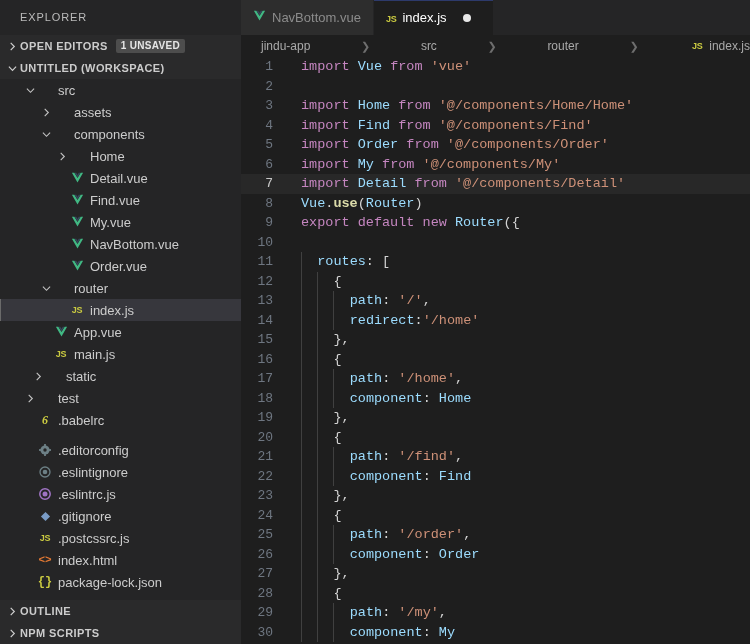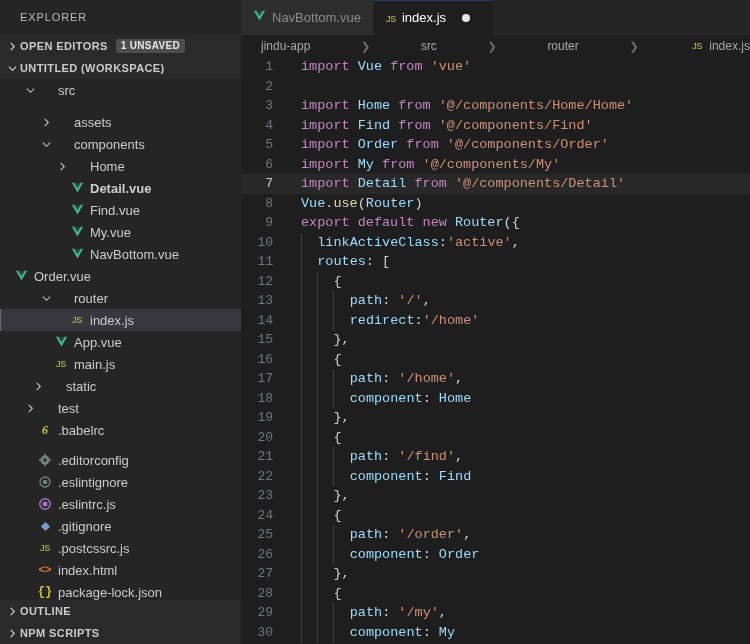"JS" .ic-js { font-weight: normal -> bold }
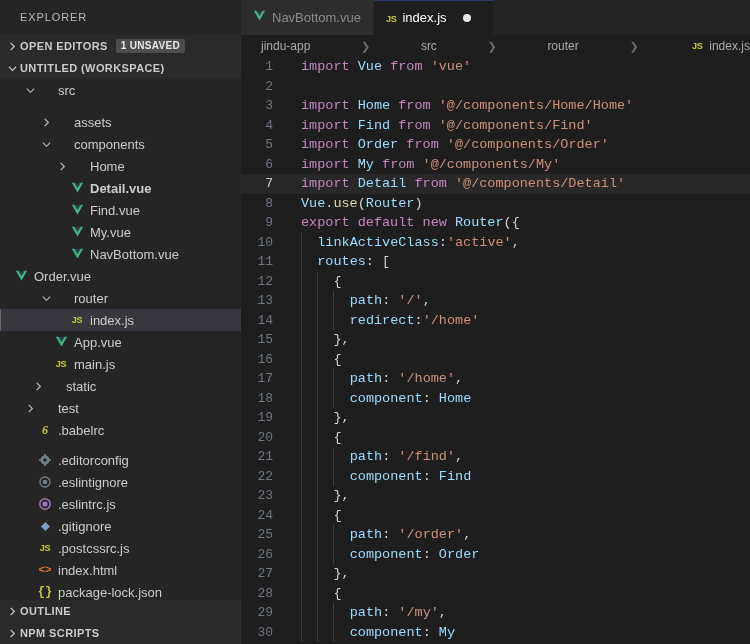"assets" div.row { margin-top: 10px -> none }
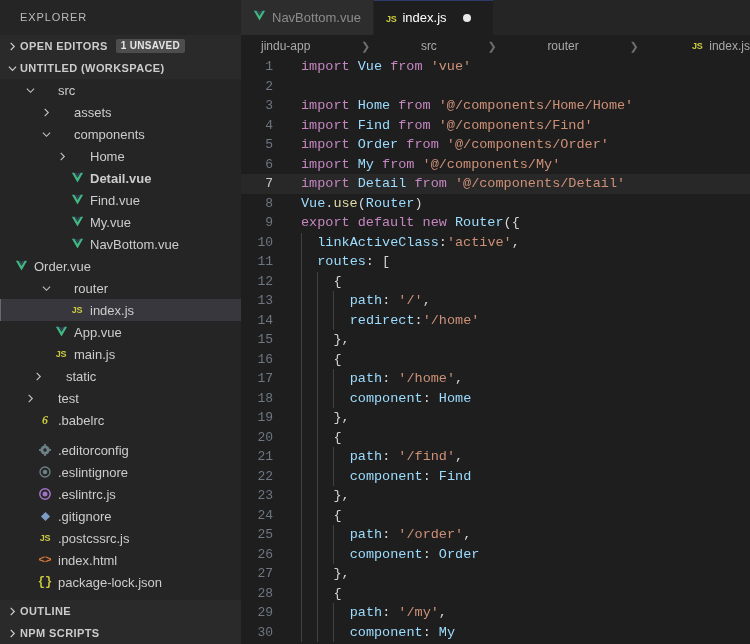"Detail.vue" div.row { font-weight: bold -> none }
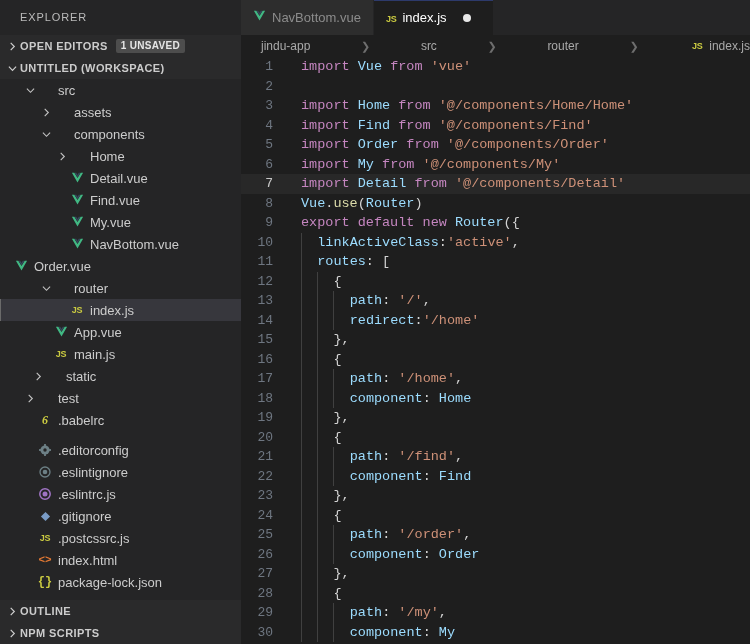"use" .t-fn { font-weight: none -> bold }
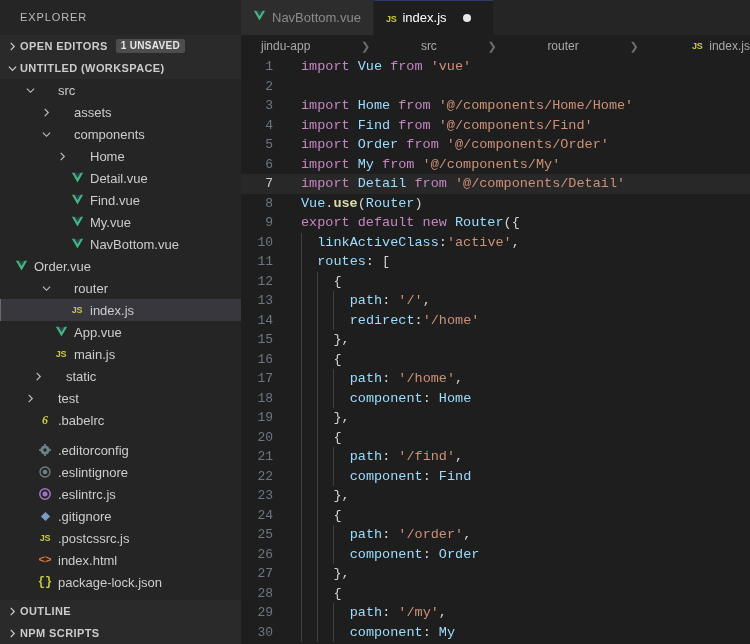"linkActiveClass:'active'," span.ccontent { html: <span><span></span><span><span>linkActiveClass</span><span>:</span><span>'active'</span><span>,</span></span></span> -> none }
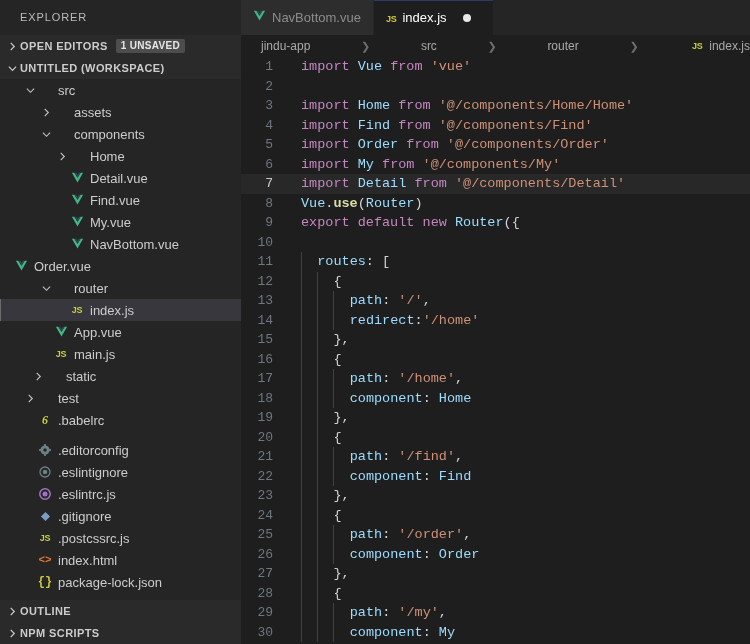"Order.vue" div.row { padding-left: none -> 56px }
